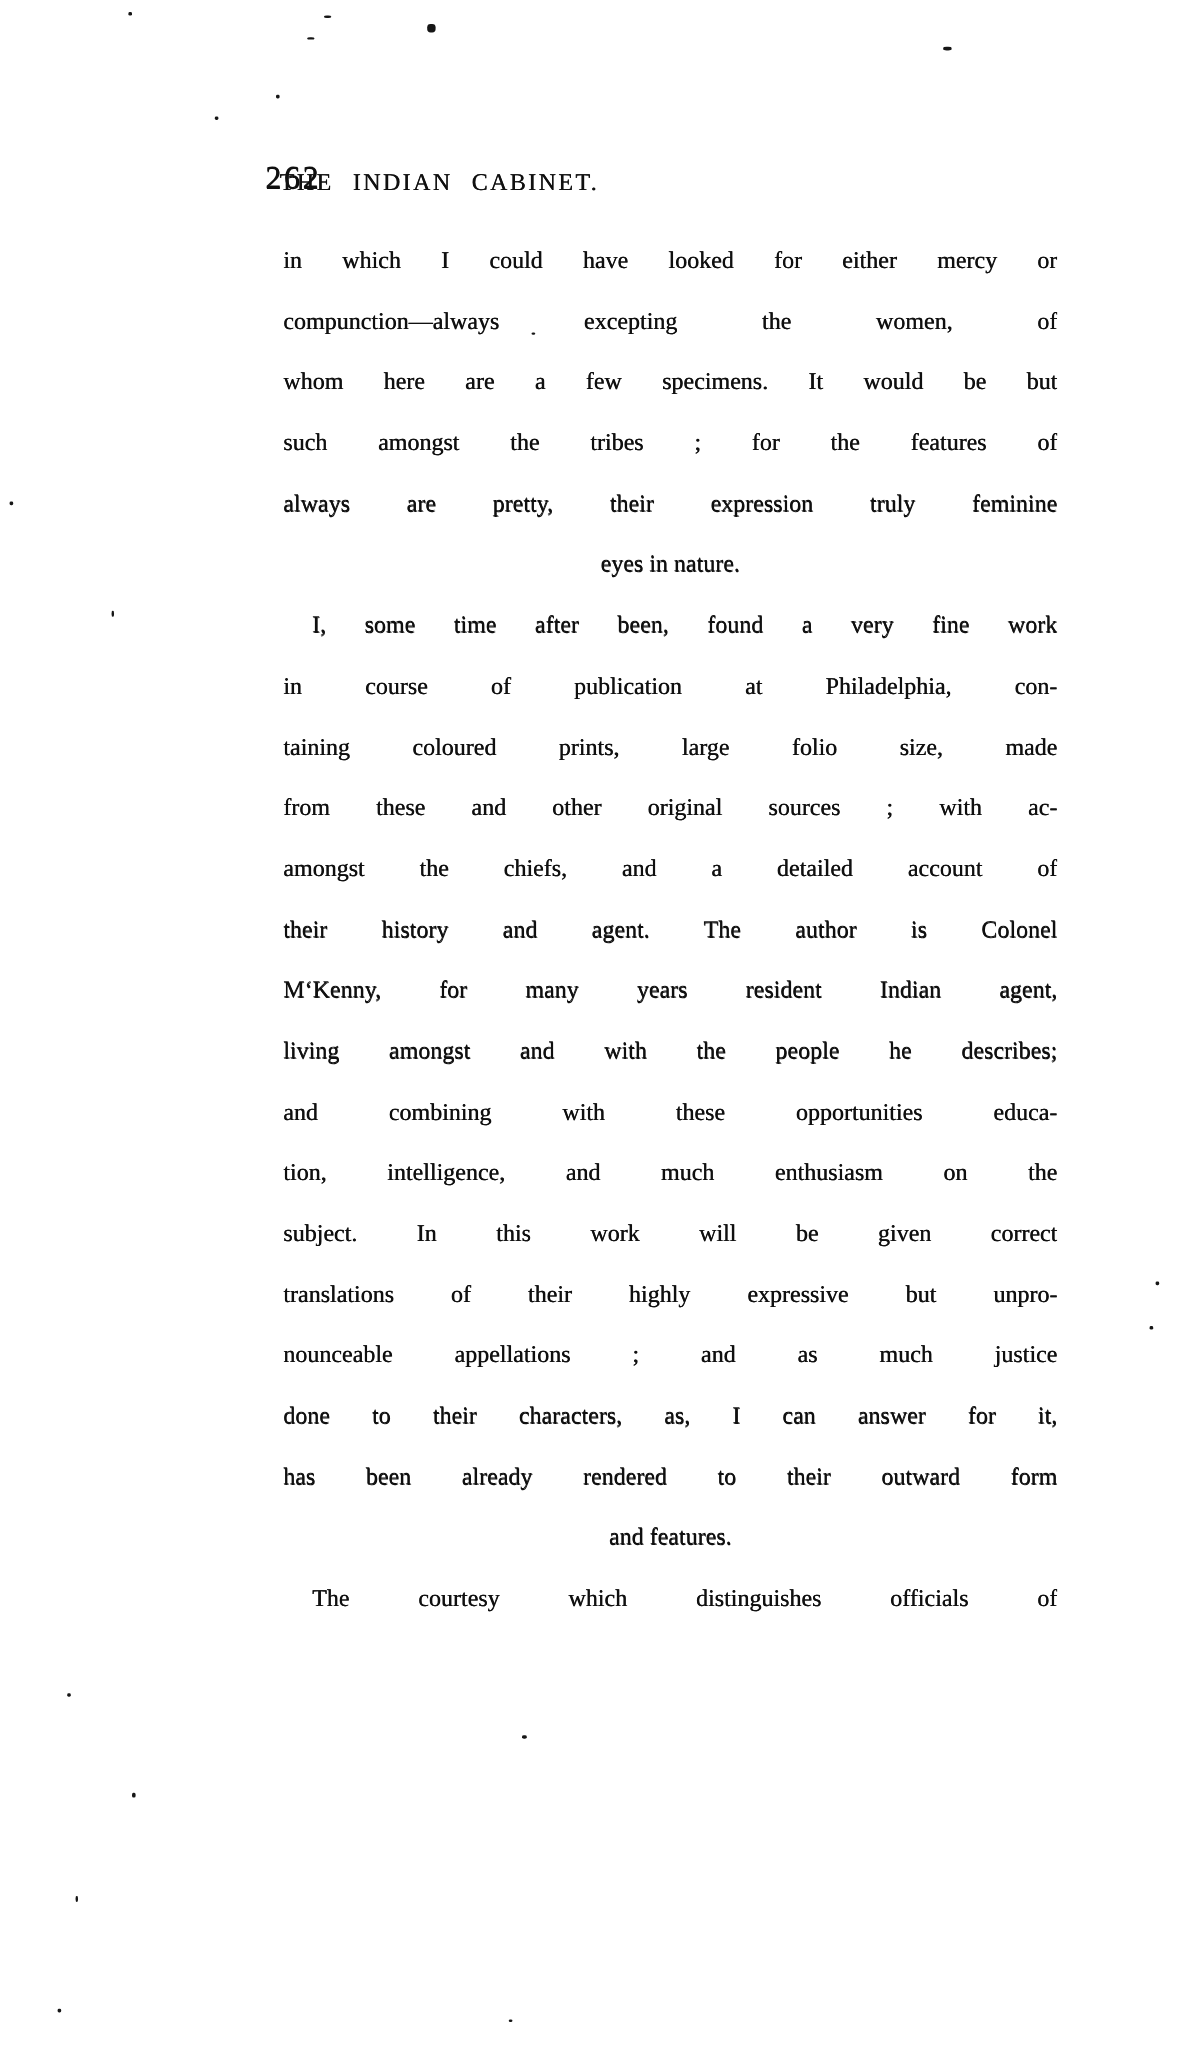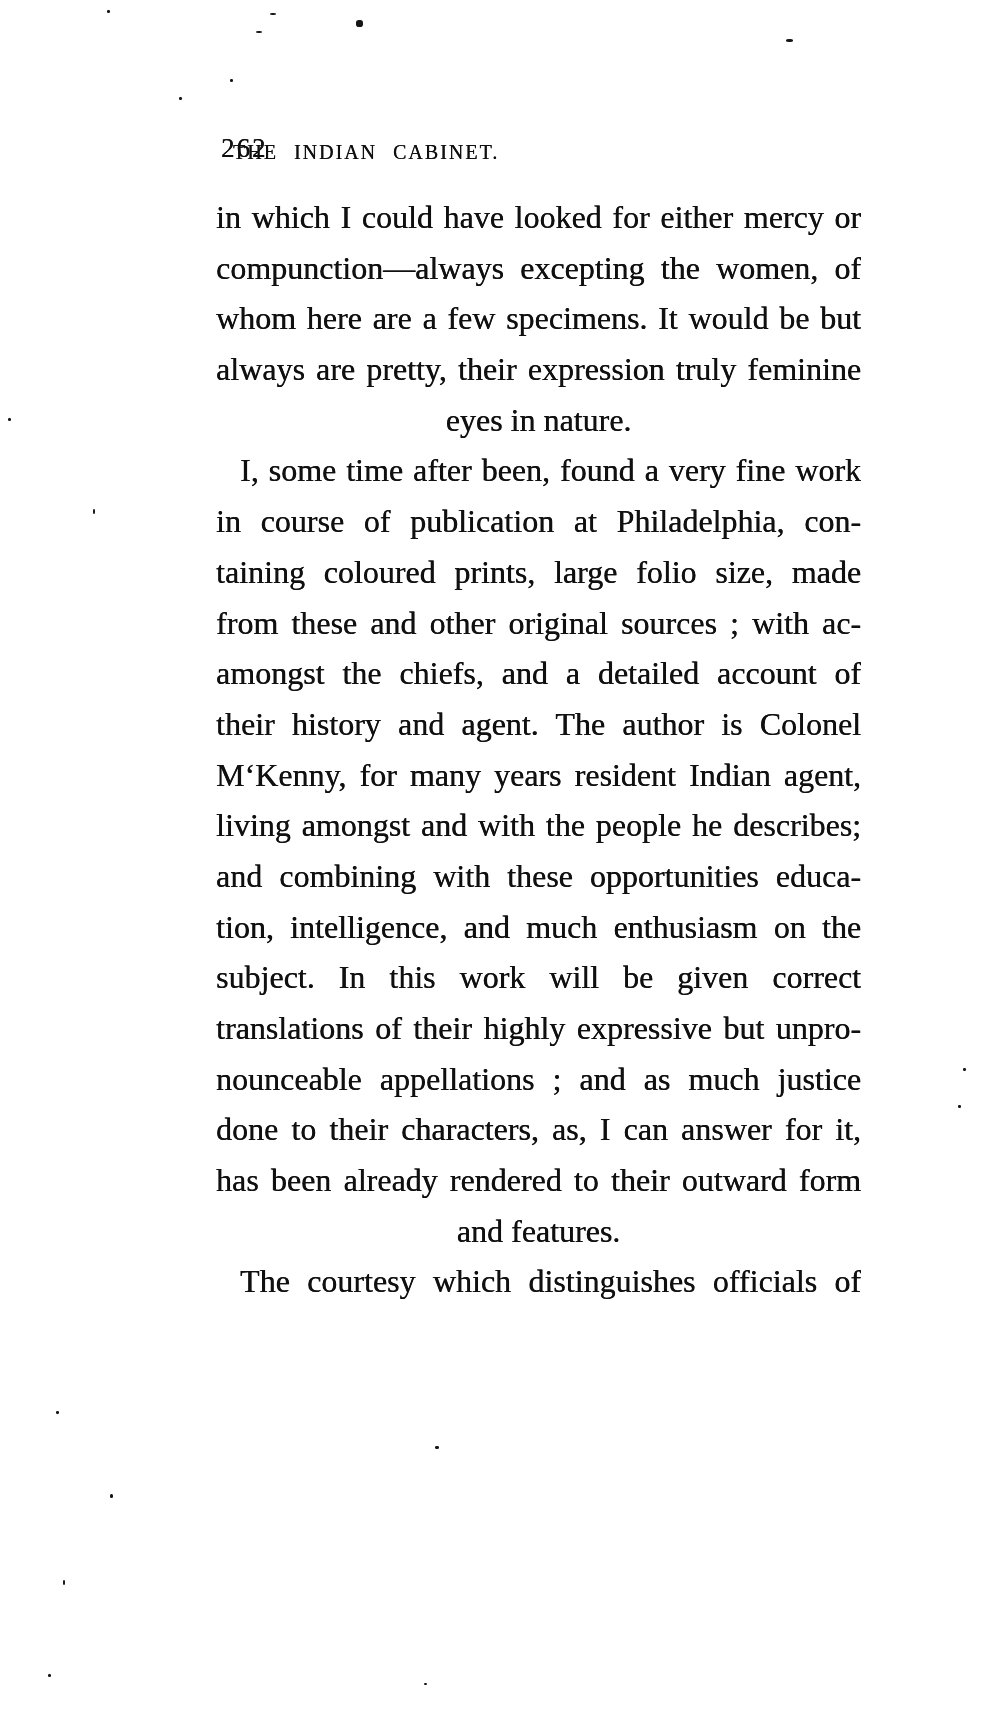"in which I could have" .body-text { font-size: 32px -> 20px; left: 216px -> 236px }
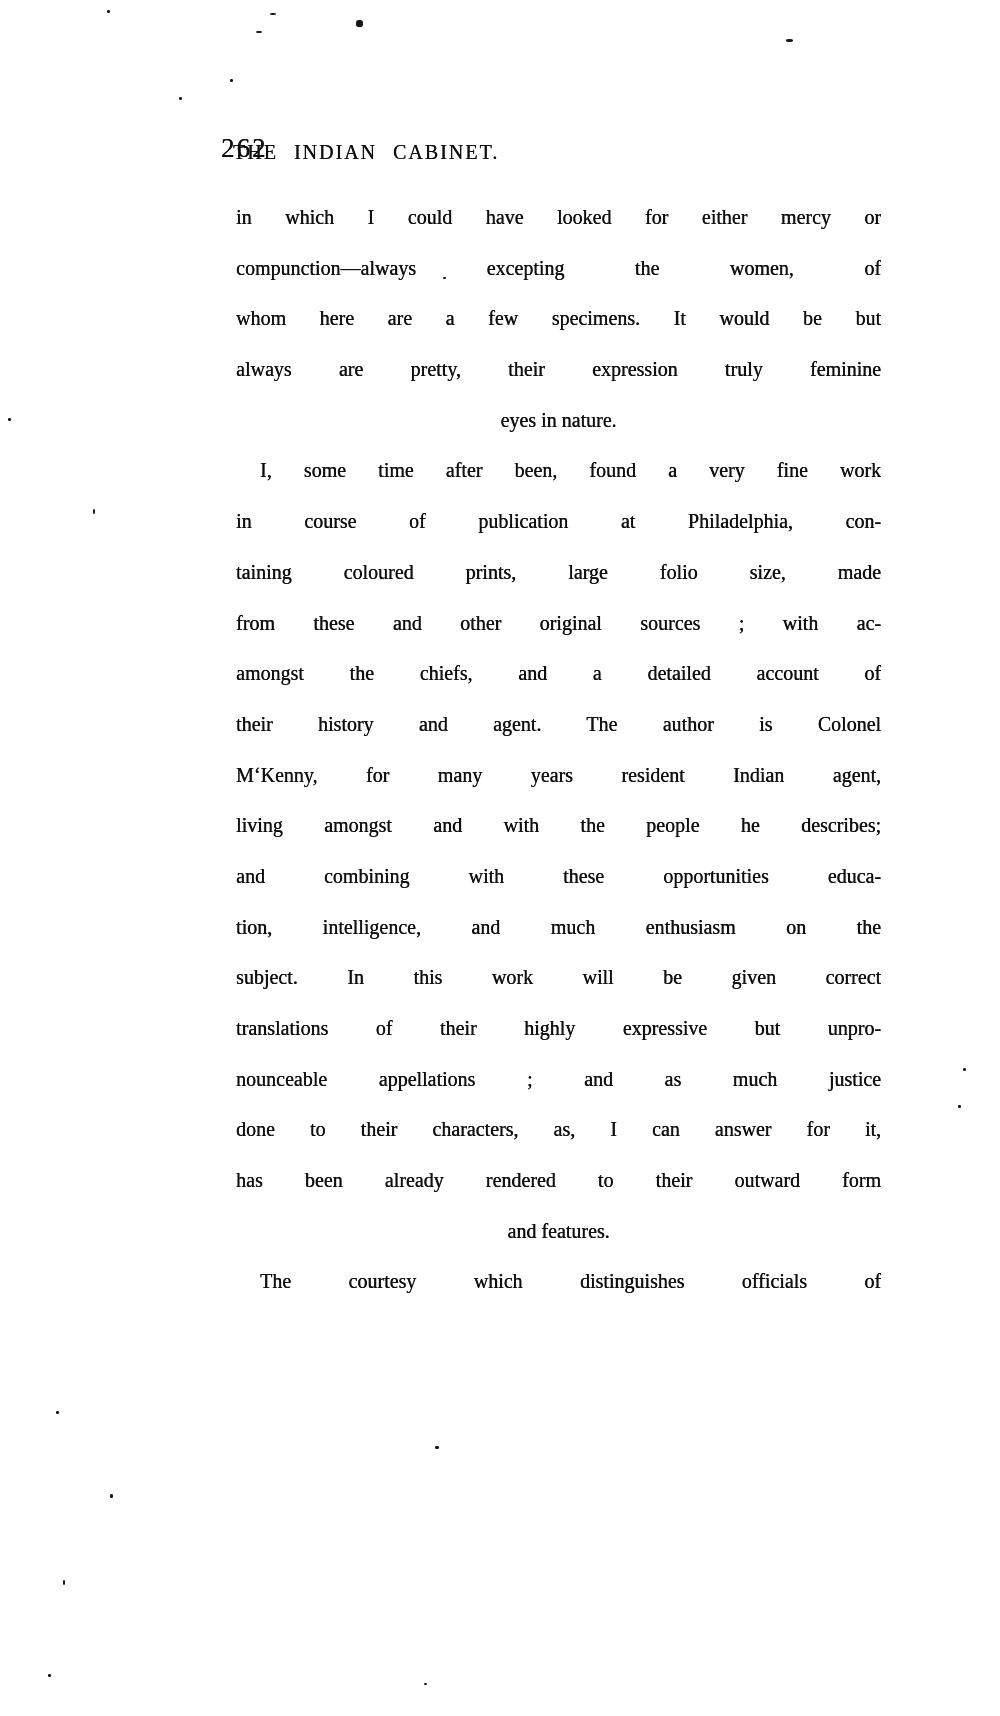"such amongst the tribes ;" div.line { html: none -> <div>such amongst the tribes ; for the features of</div> }
